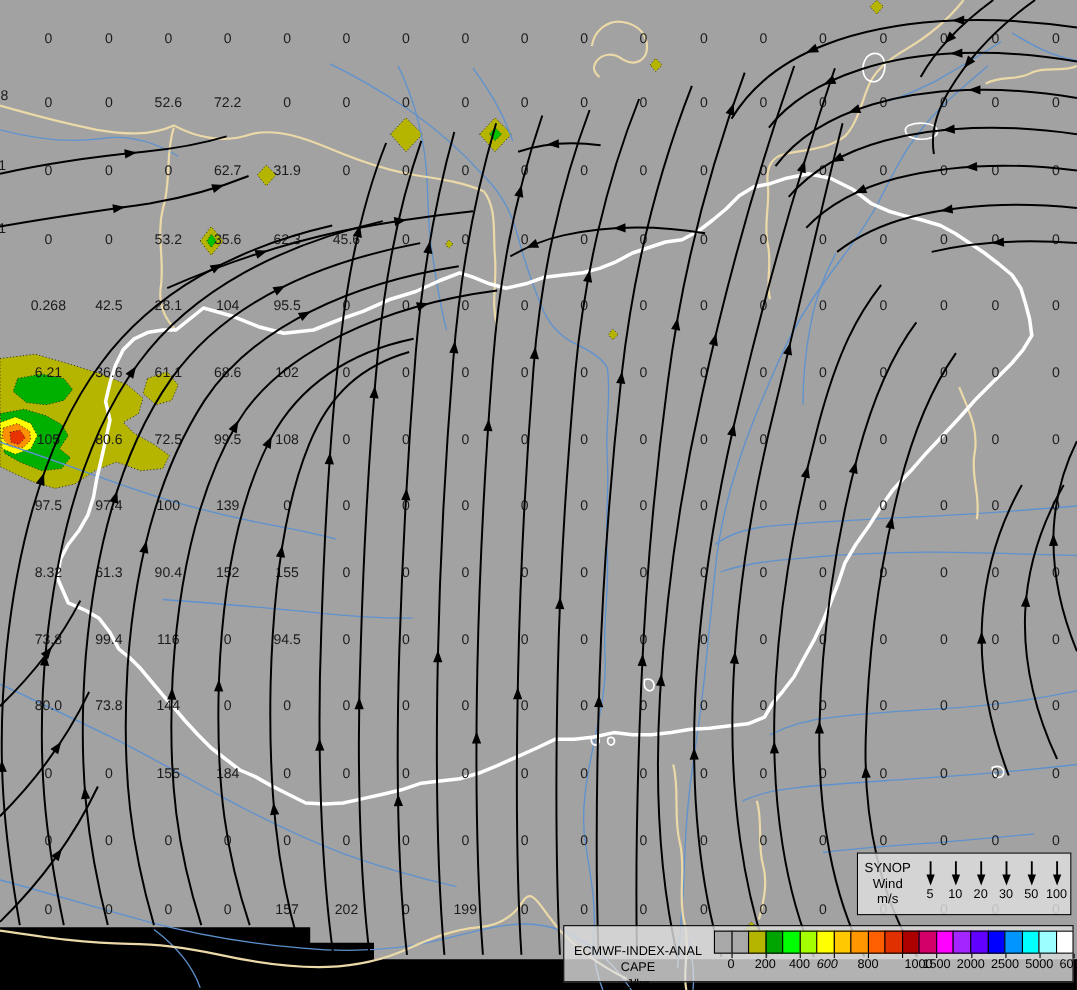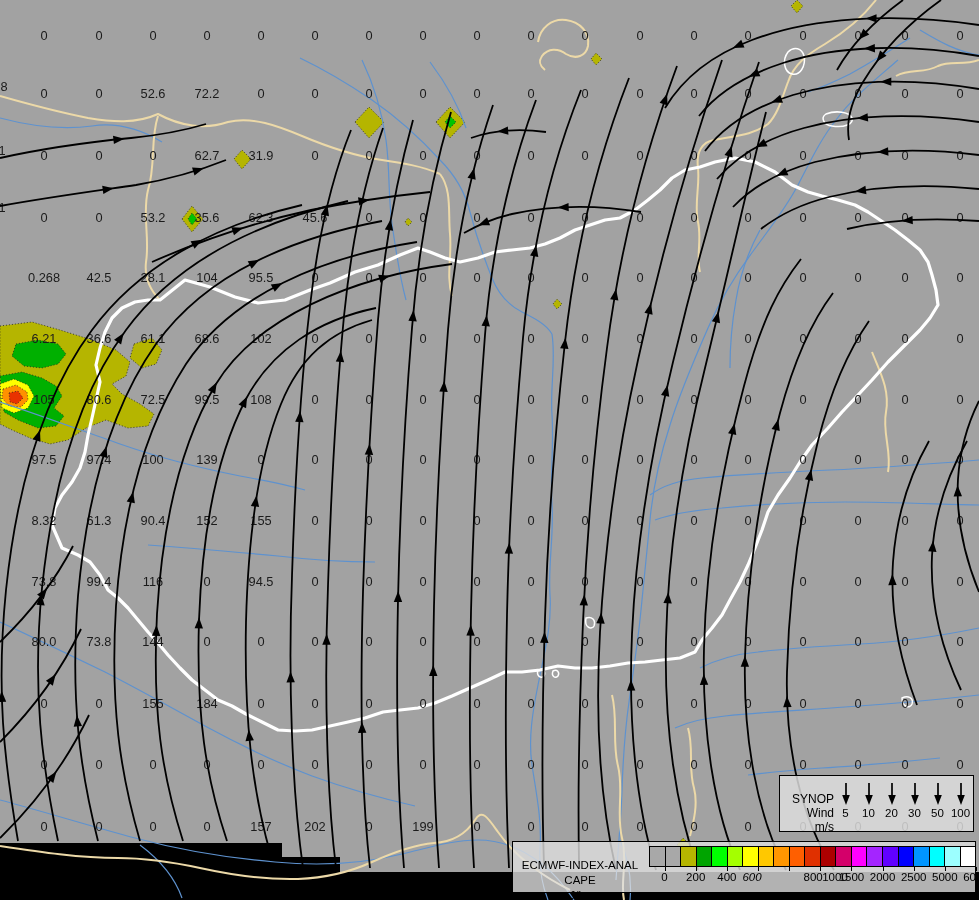"SYNOP" #synoptitle { padding-top: 16px -> 6px; text-align: right -> center }
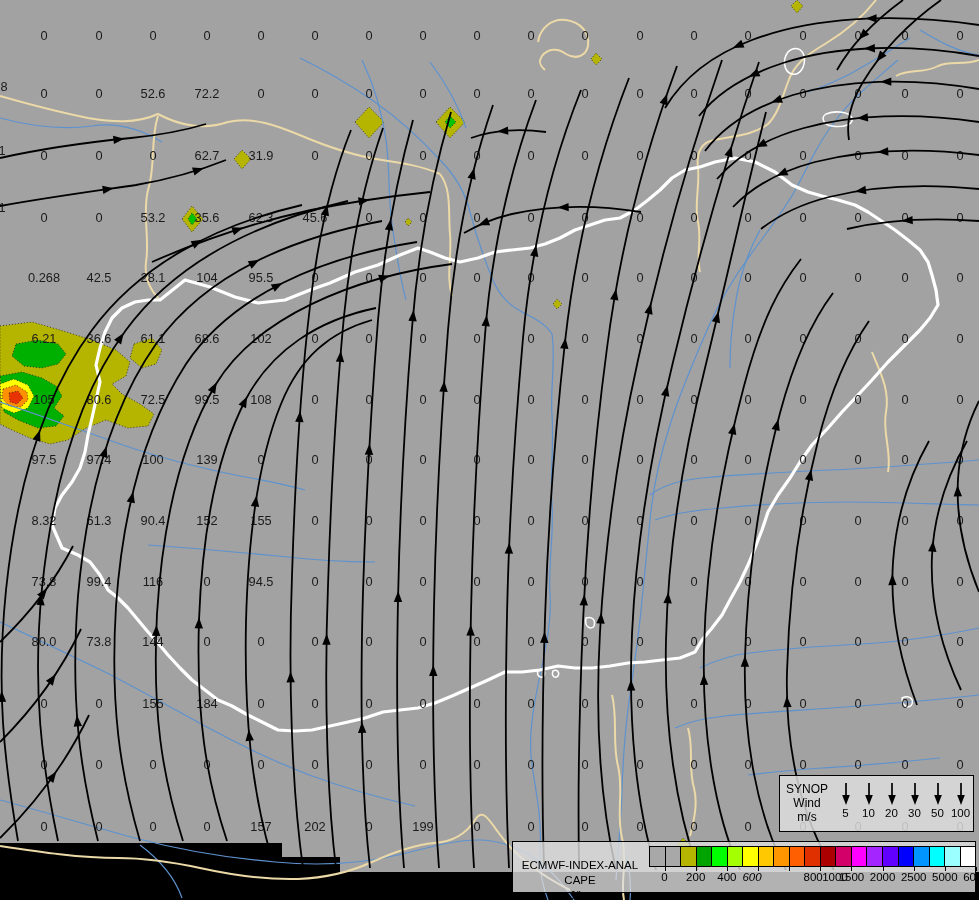"800" span.clab { margin-left: 24px -> none }
